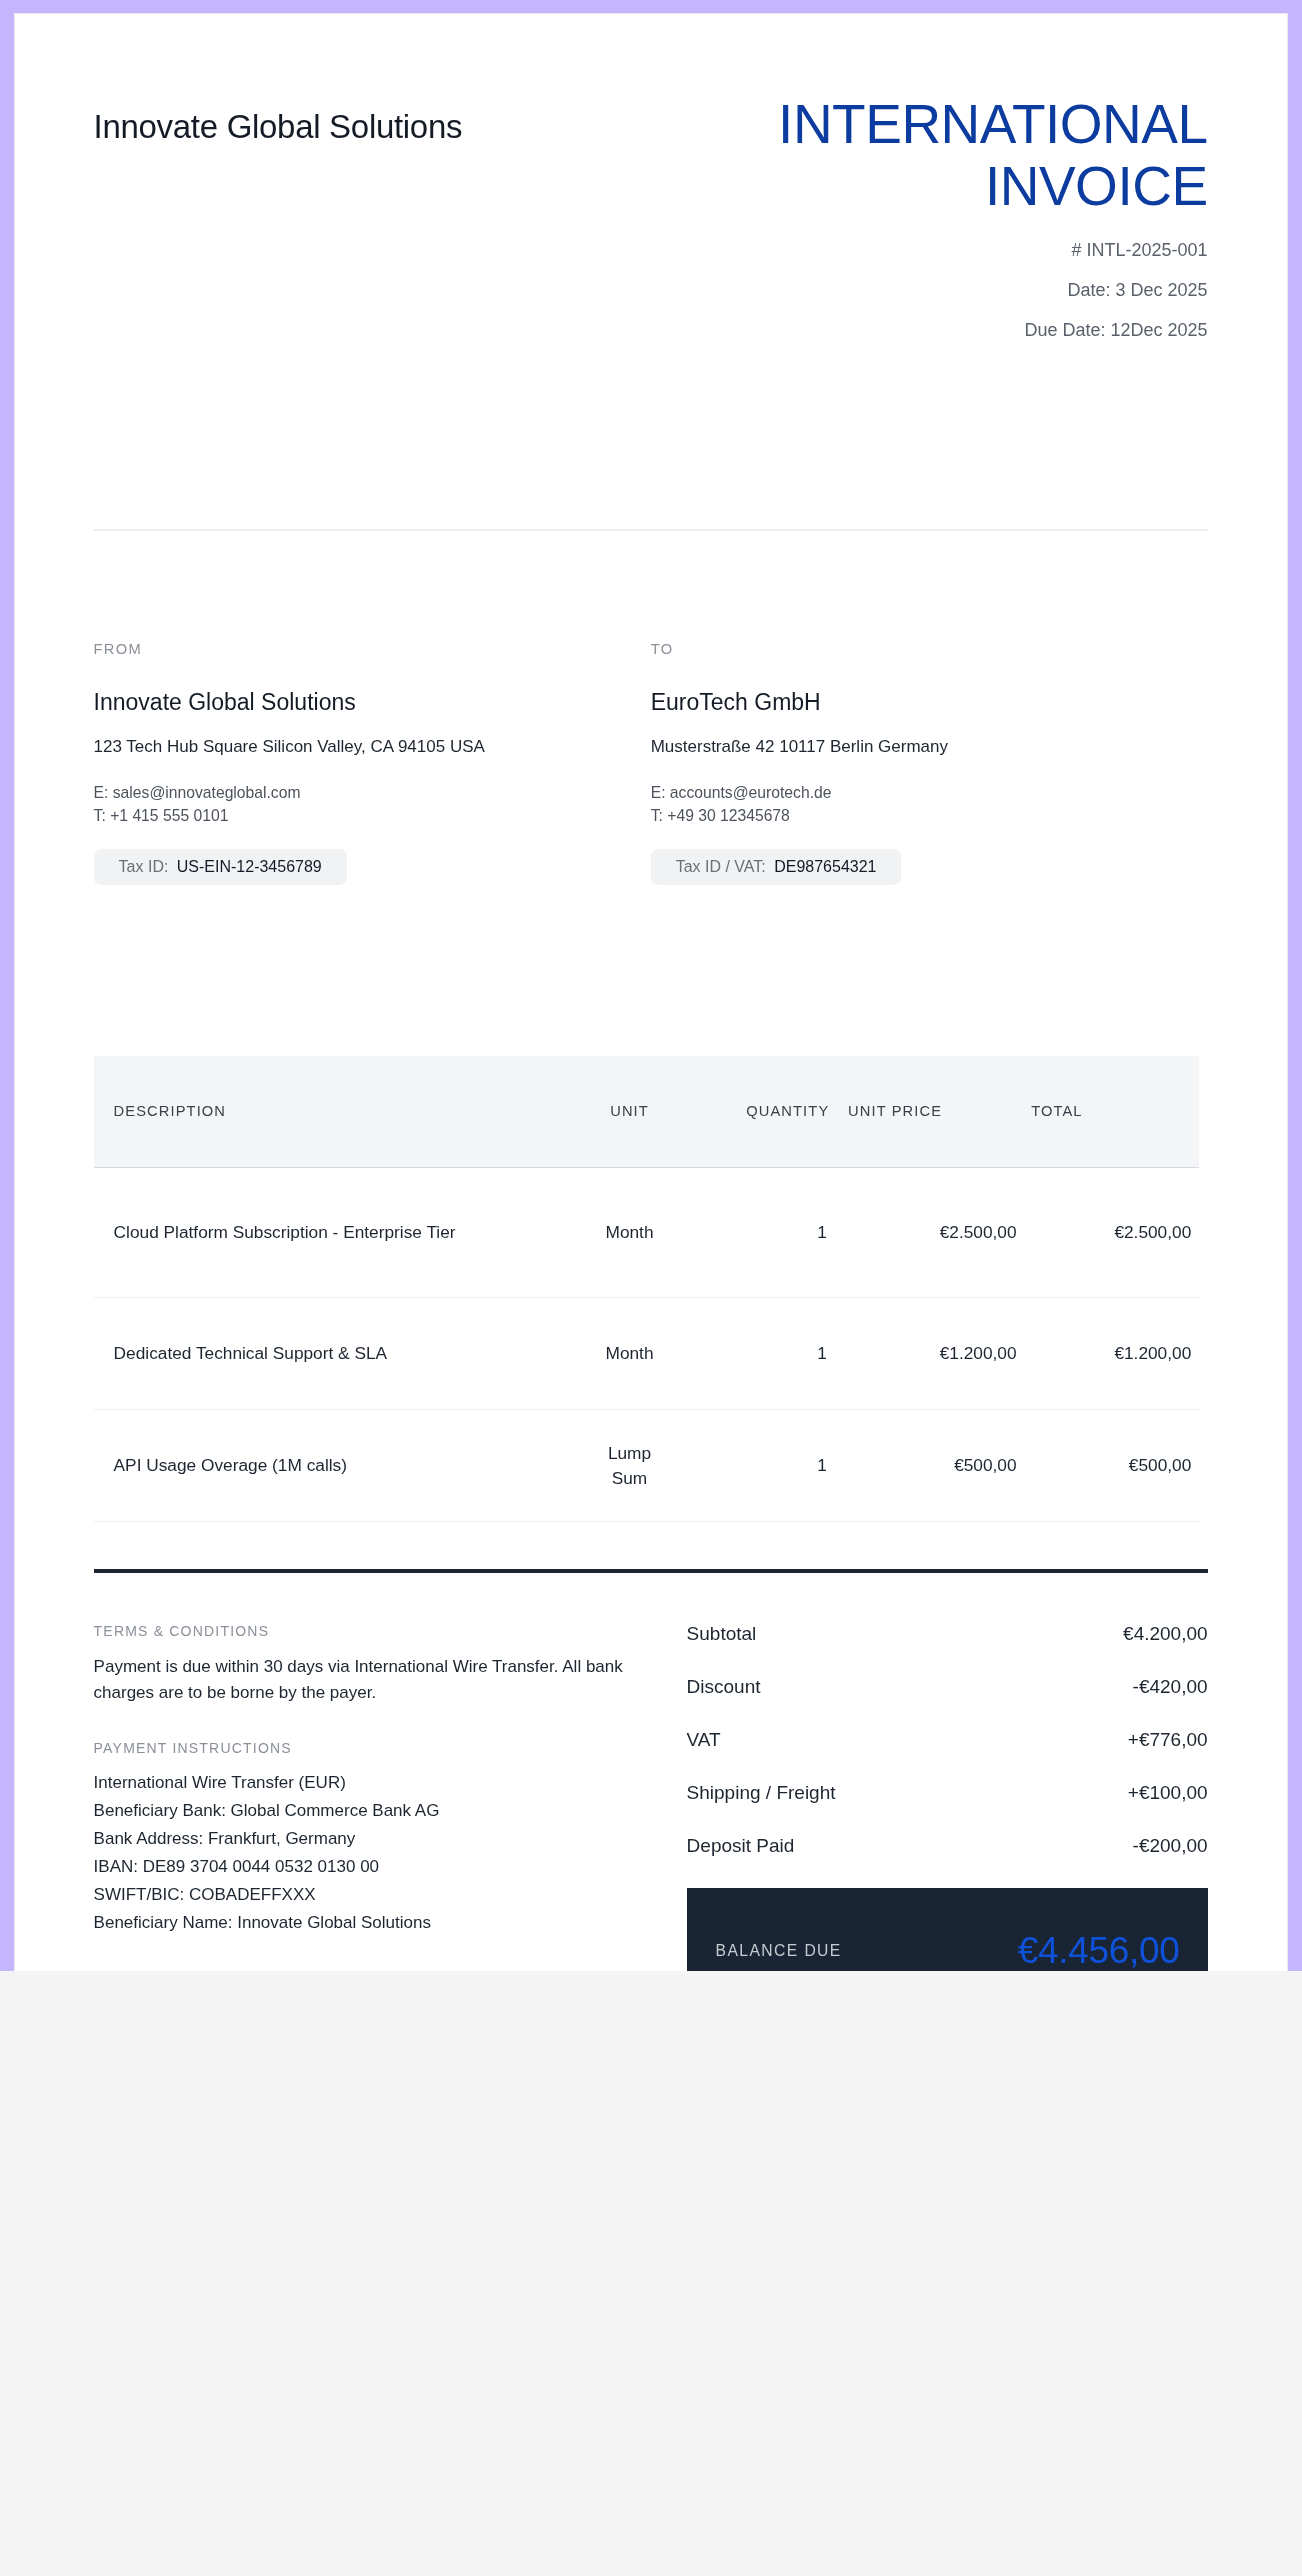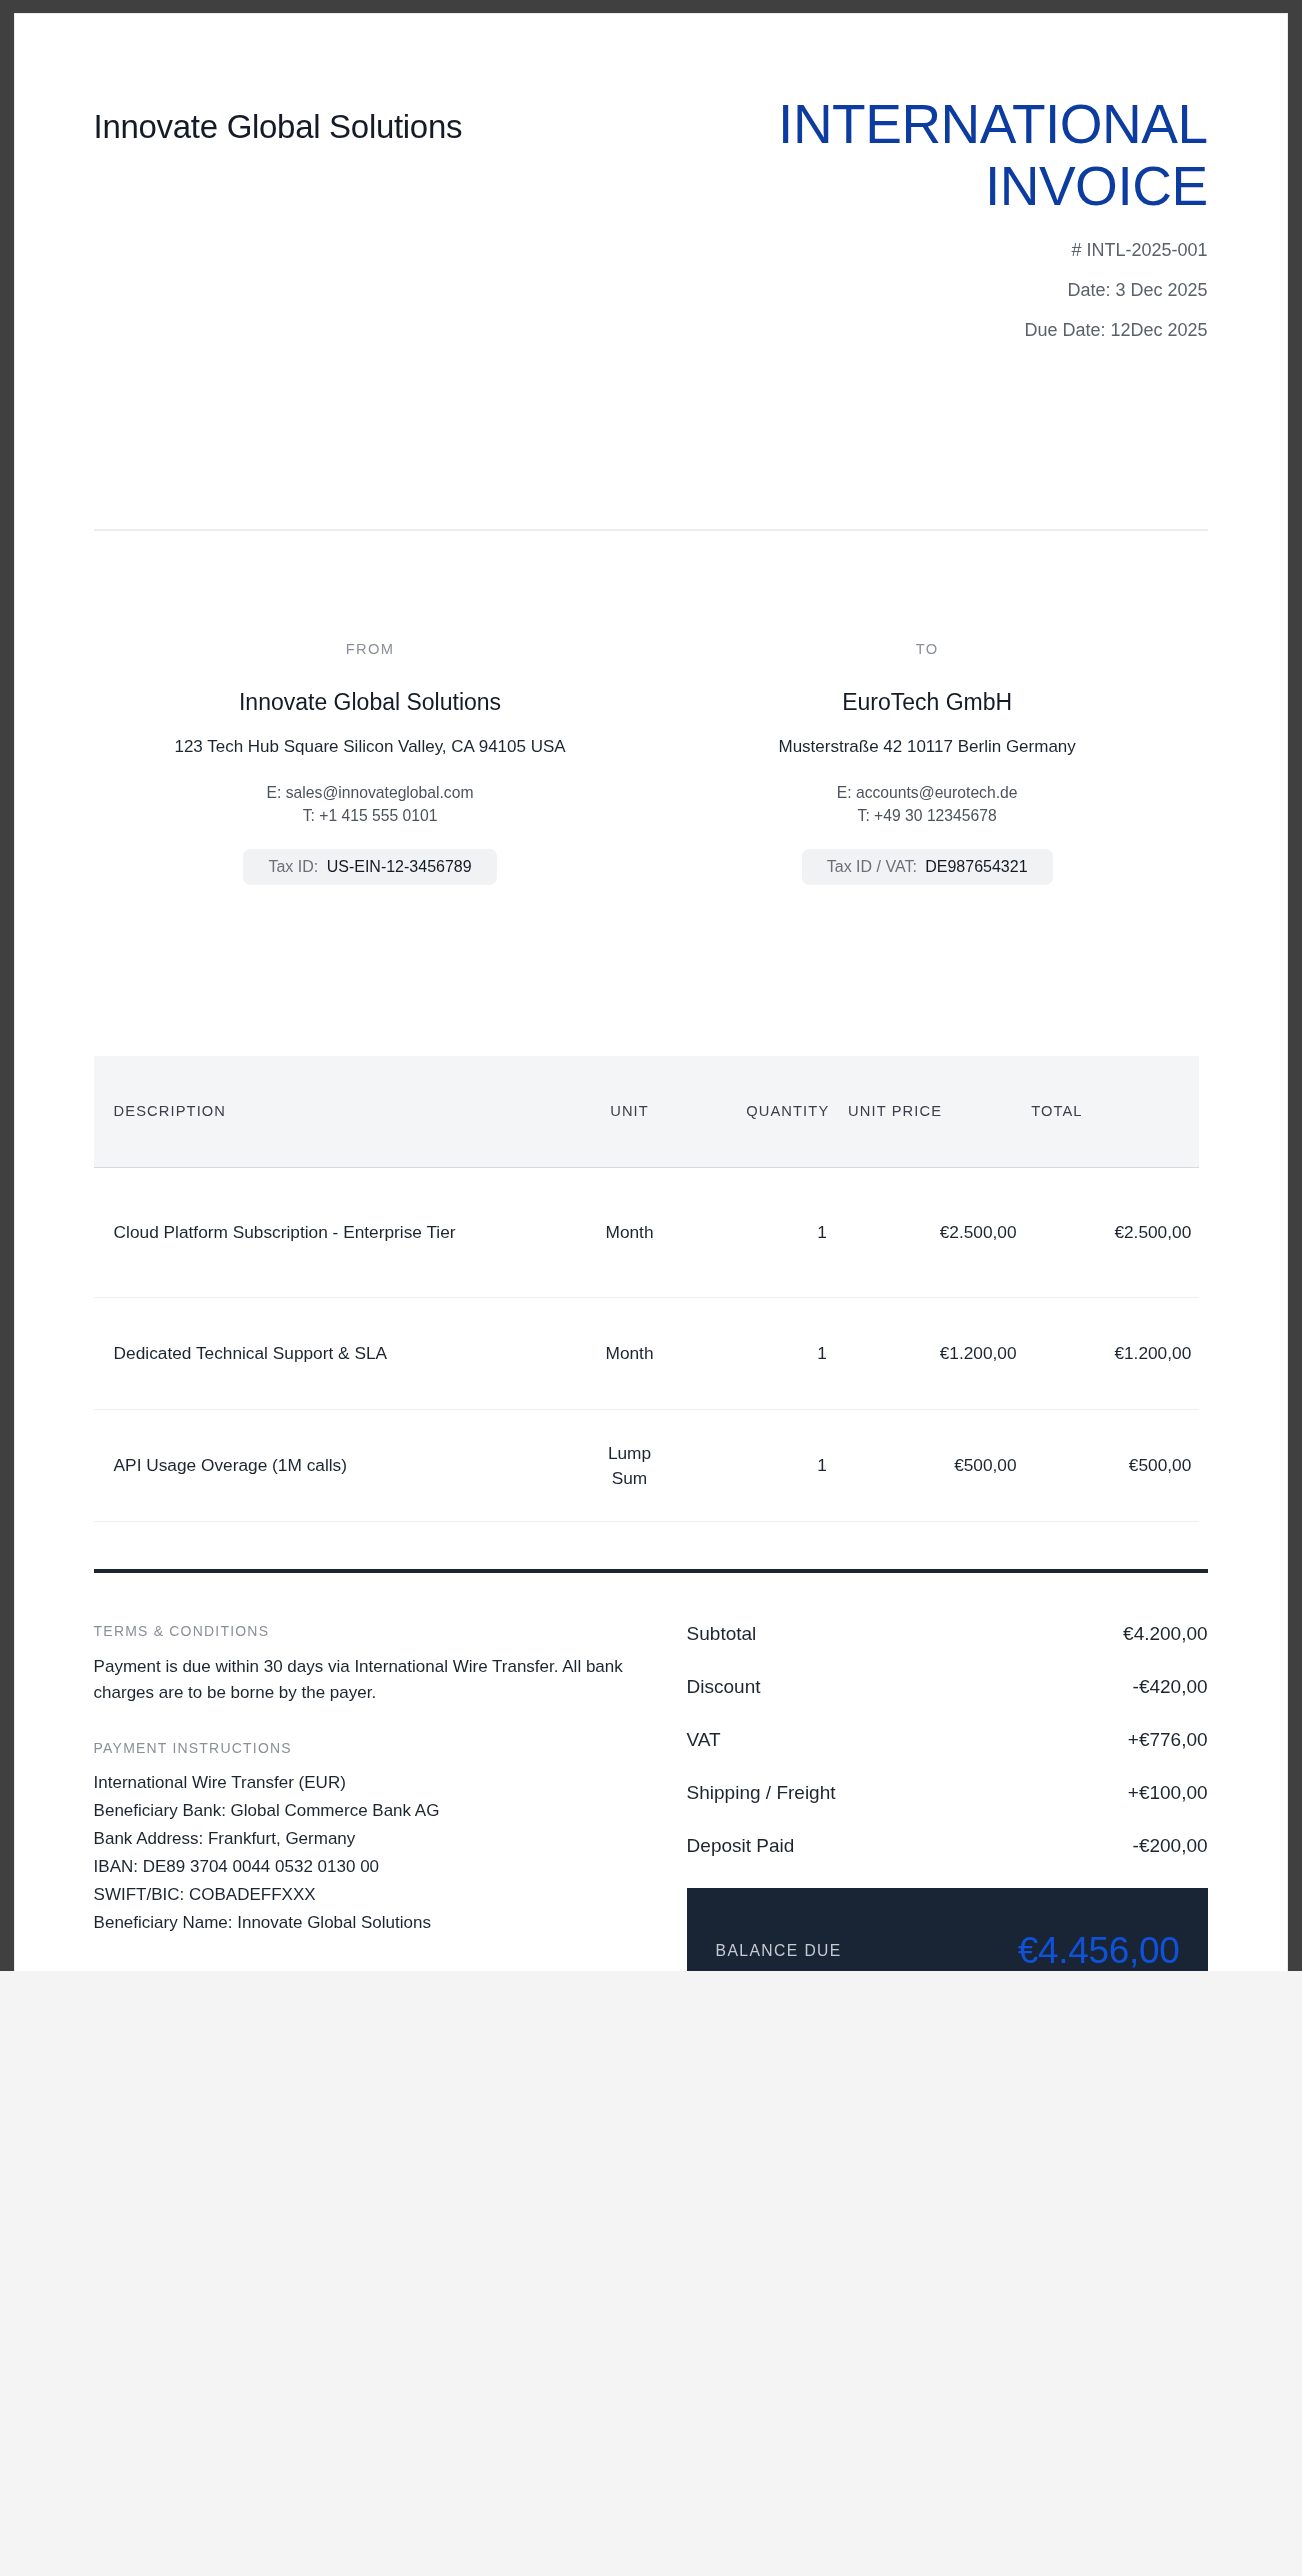"Innovate Global Solutions" #page { background: #404040 -> #c4b5fd }
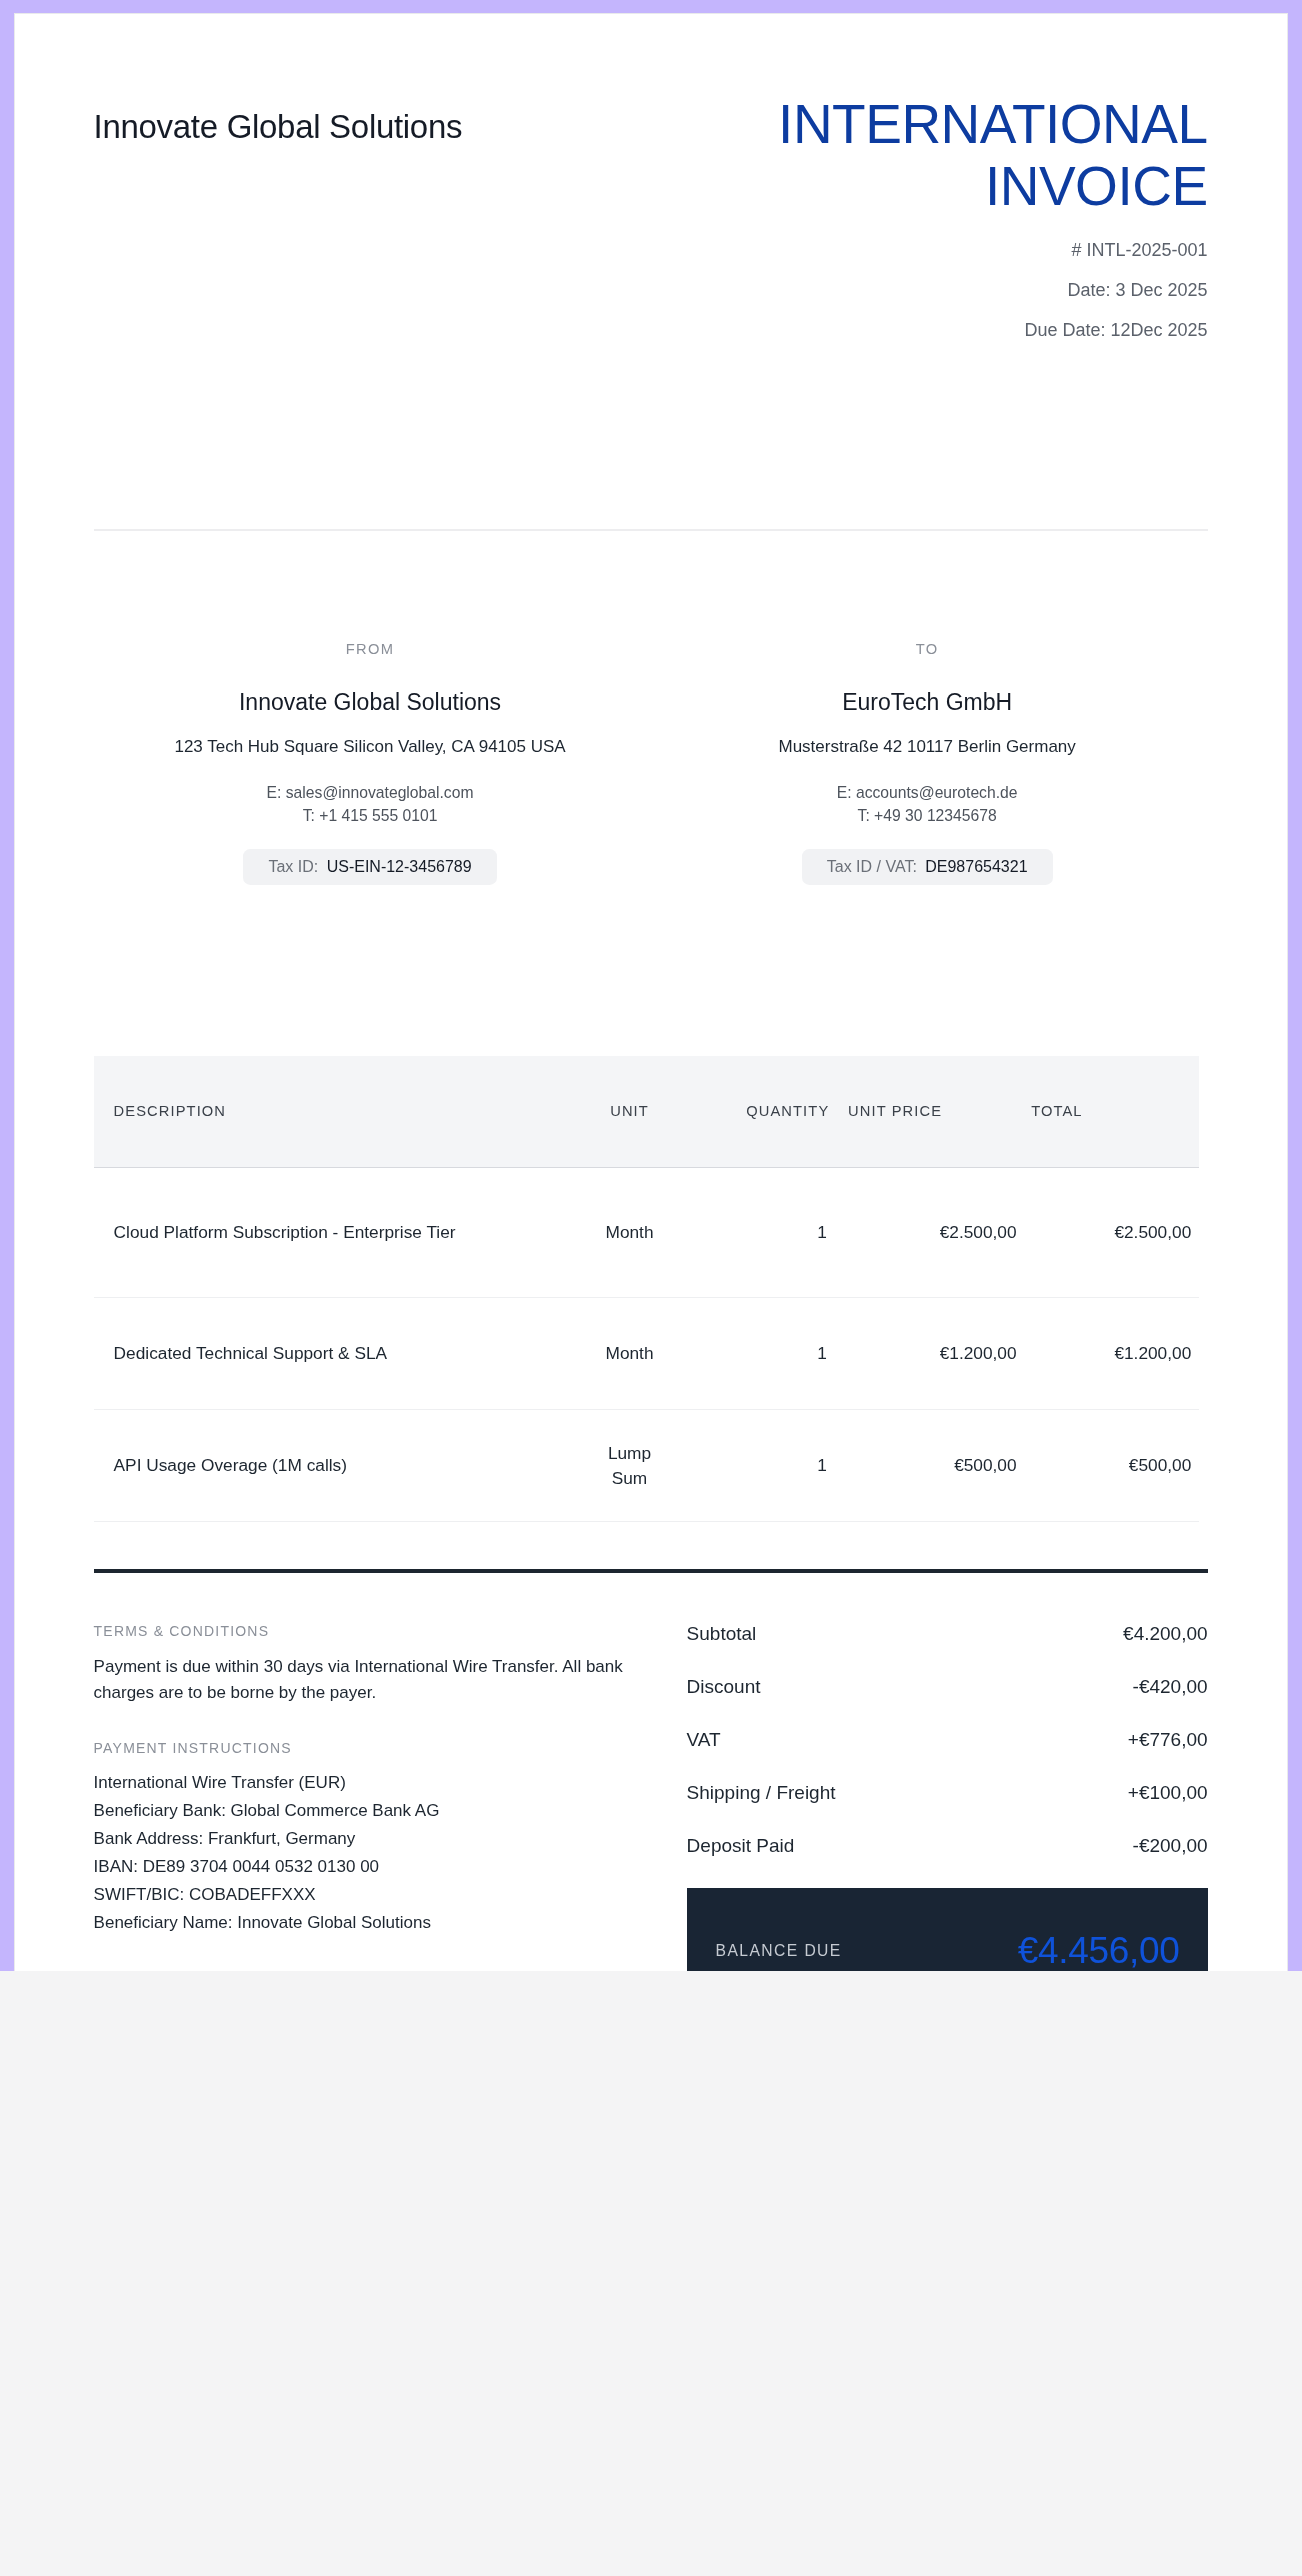"FROM" .parties { text-align: center -> none }
